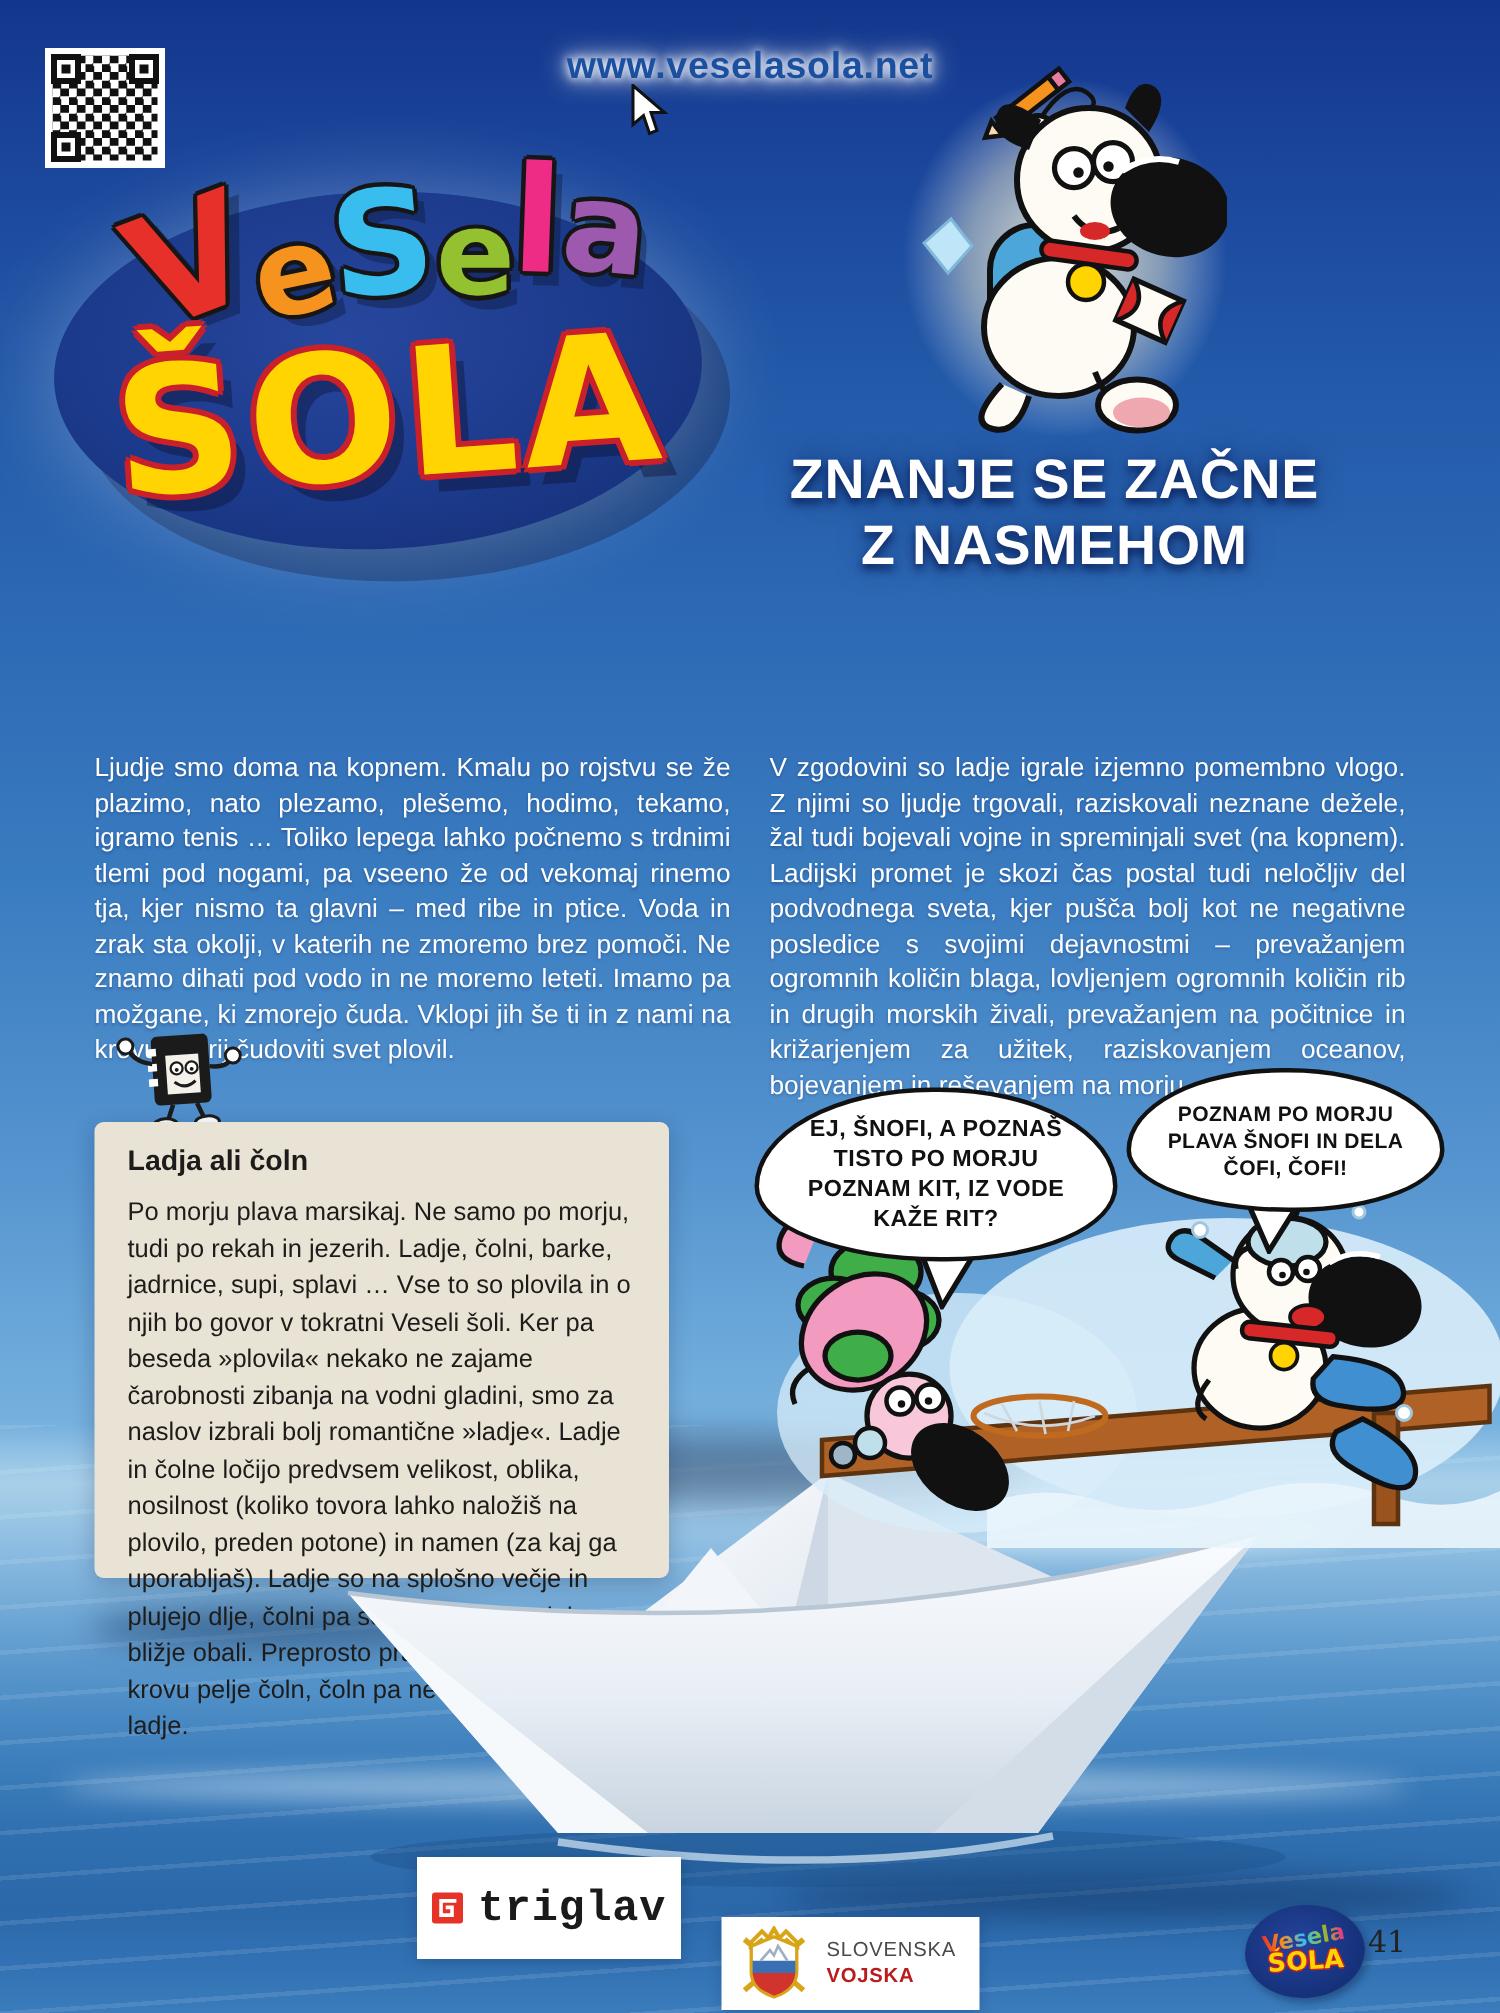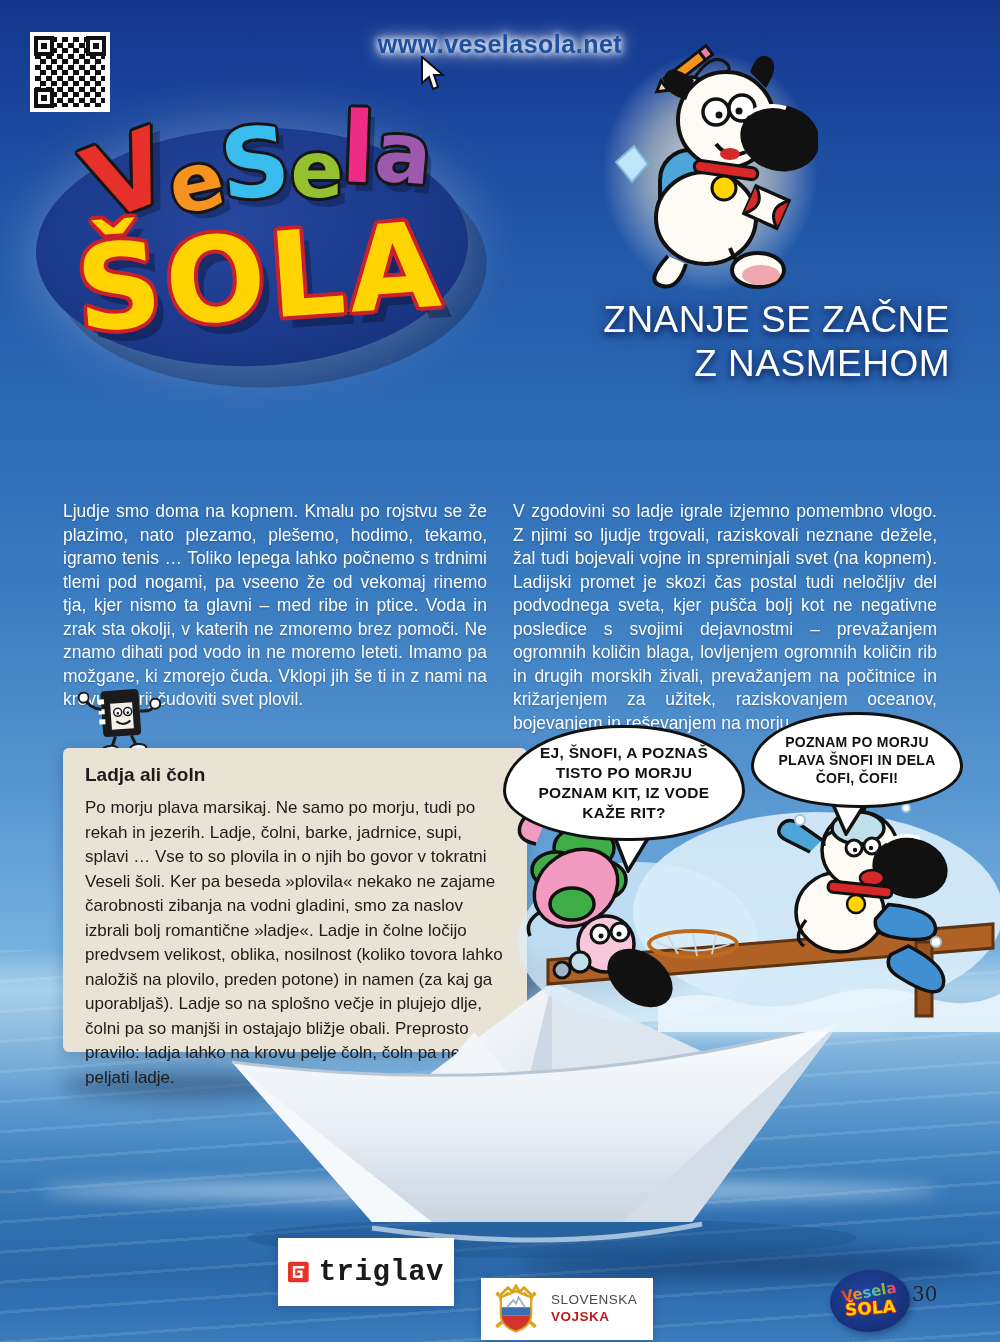"ZNANJE SE ZAČNE" .tagline { font-weight: normal -> bold; left: 520px -> 488px; text-align: right -> center }
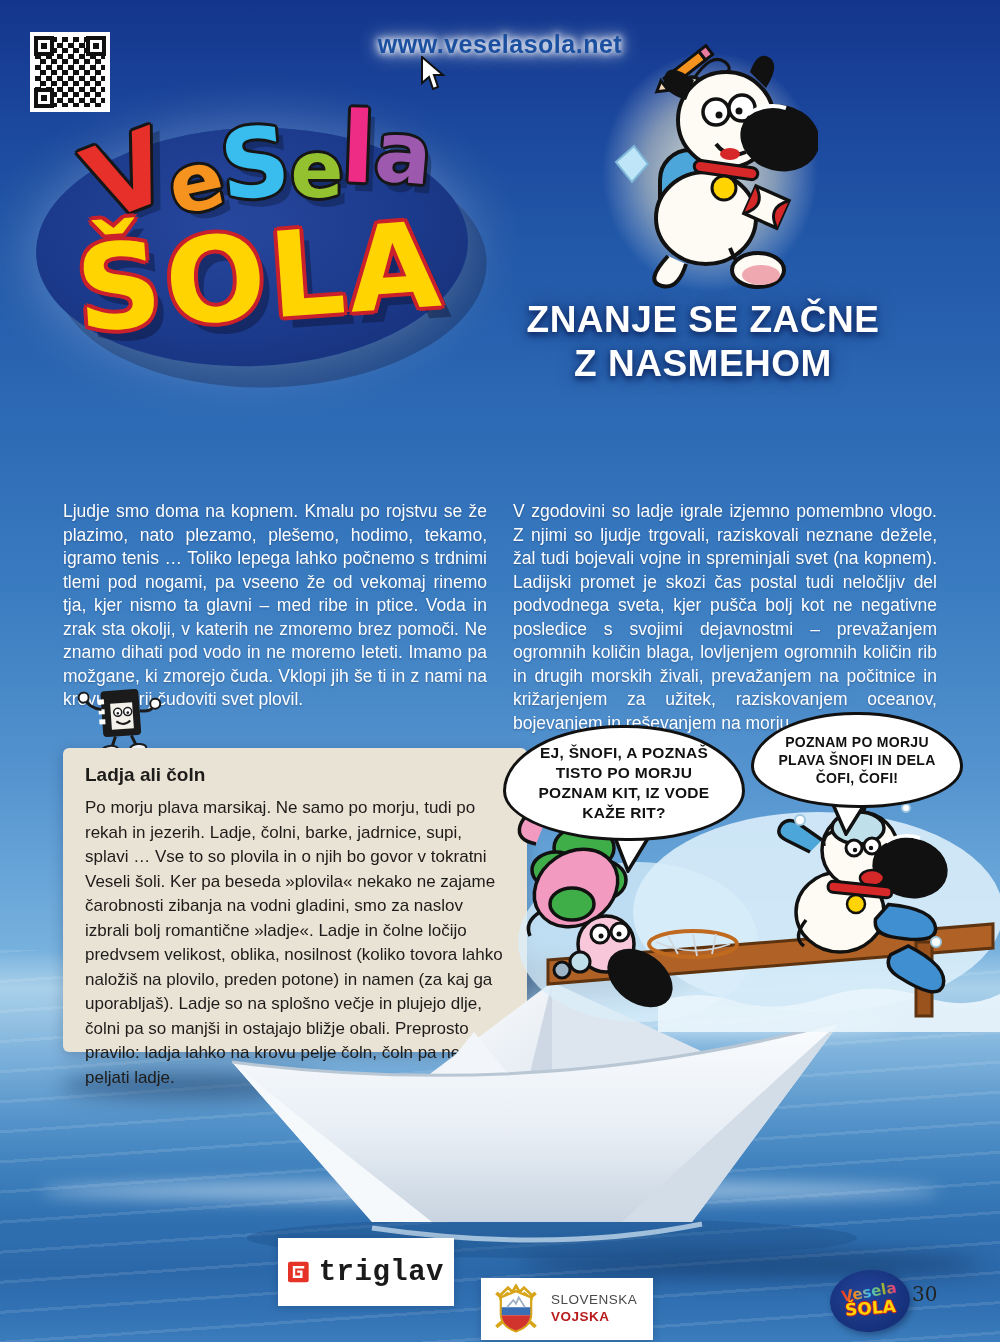"Ladja ali čoln" .infobox { width: 464px -> 383px }
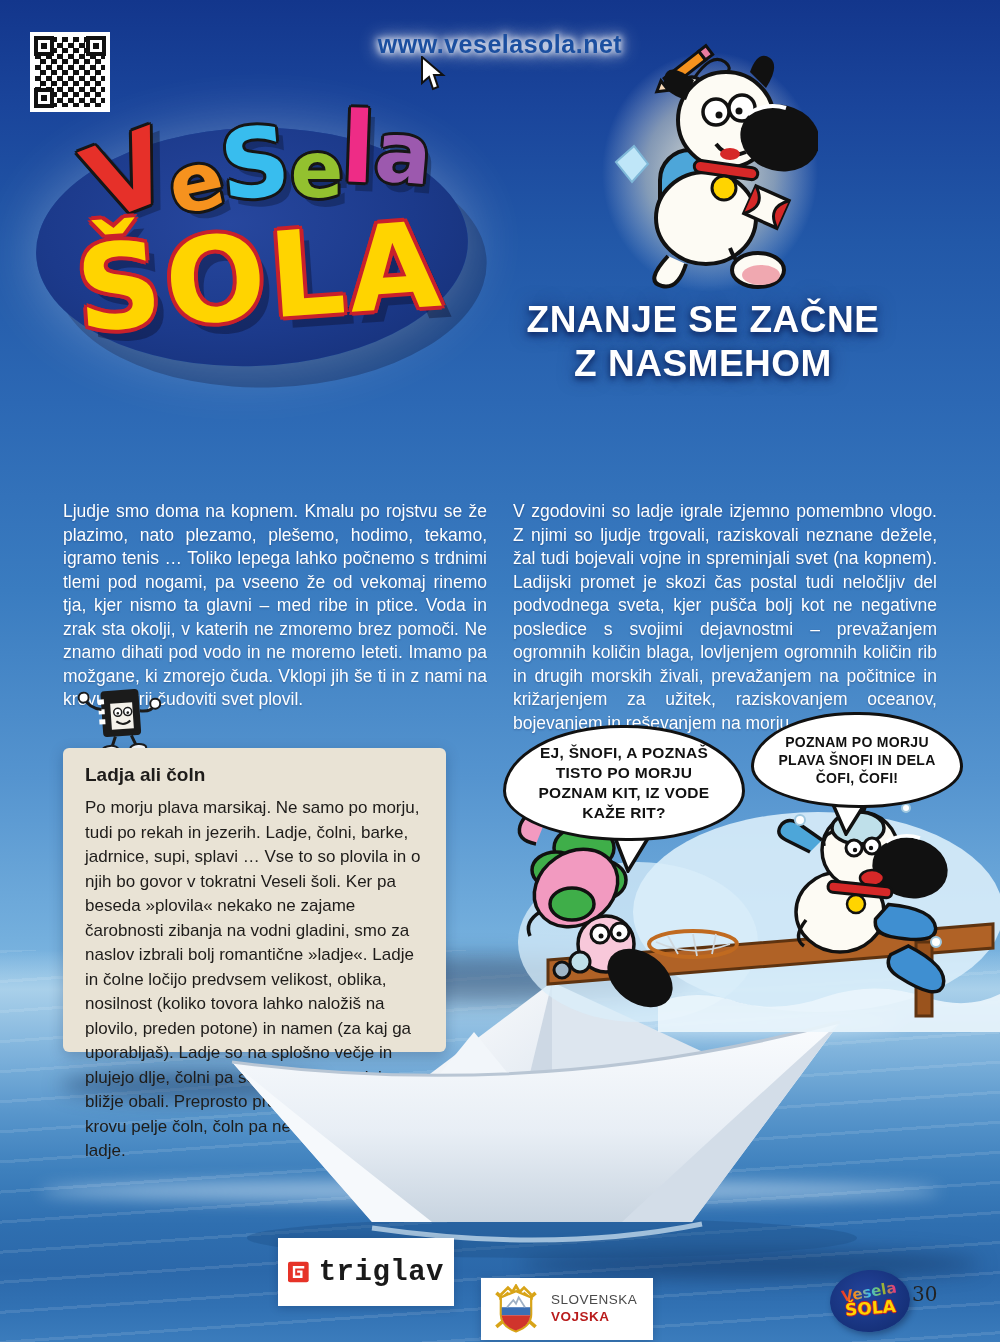"30" div.page-num { text: 30 -> 41 }
